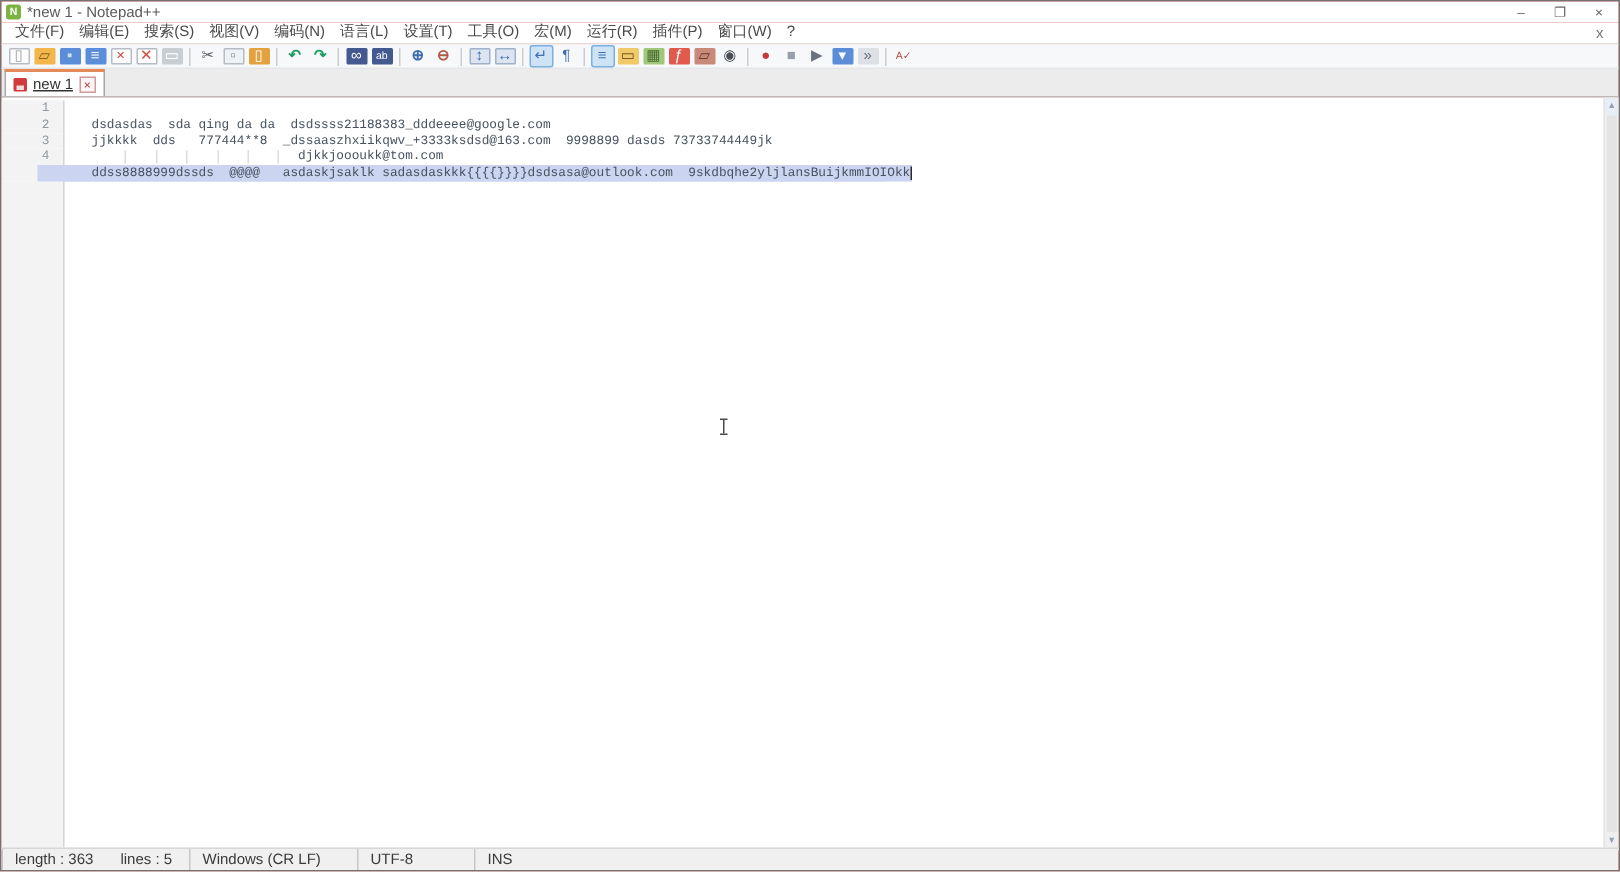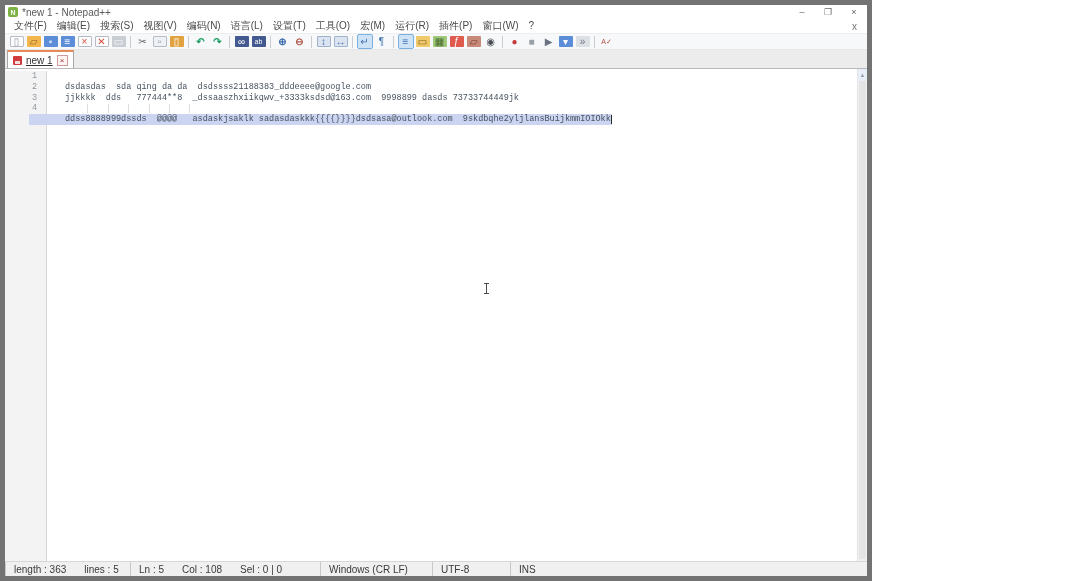"*new 1 - Notepad++" .window { border: 5px solid #737373 -> 1px solid #737373; width: 872px -> 1080px }
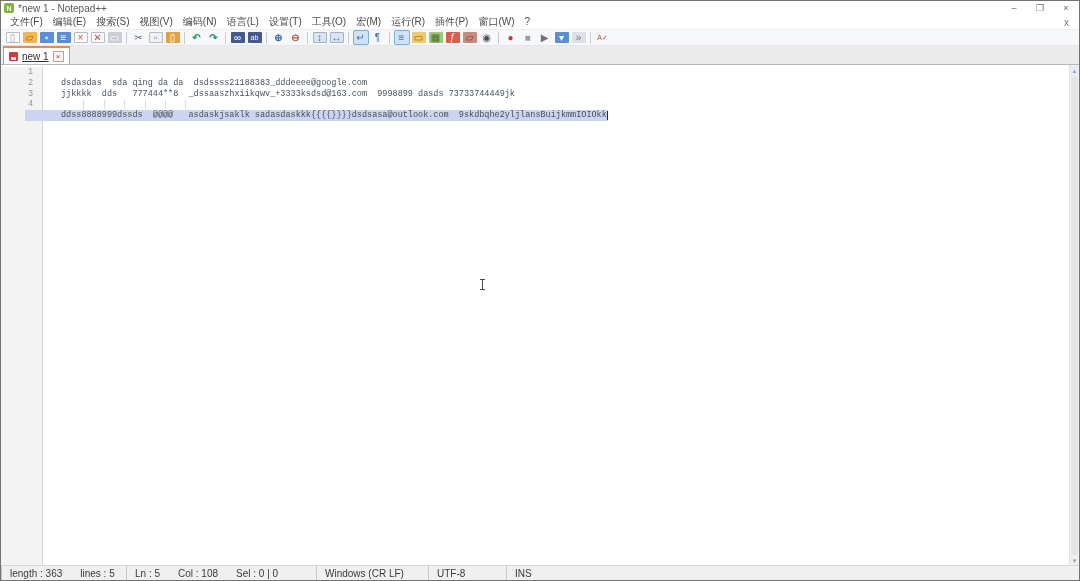"djkkjoooukk@tom.com" span.code { html: none -> <span> djkkjoooukk@tom.com</span> }
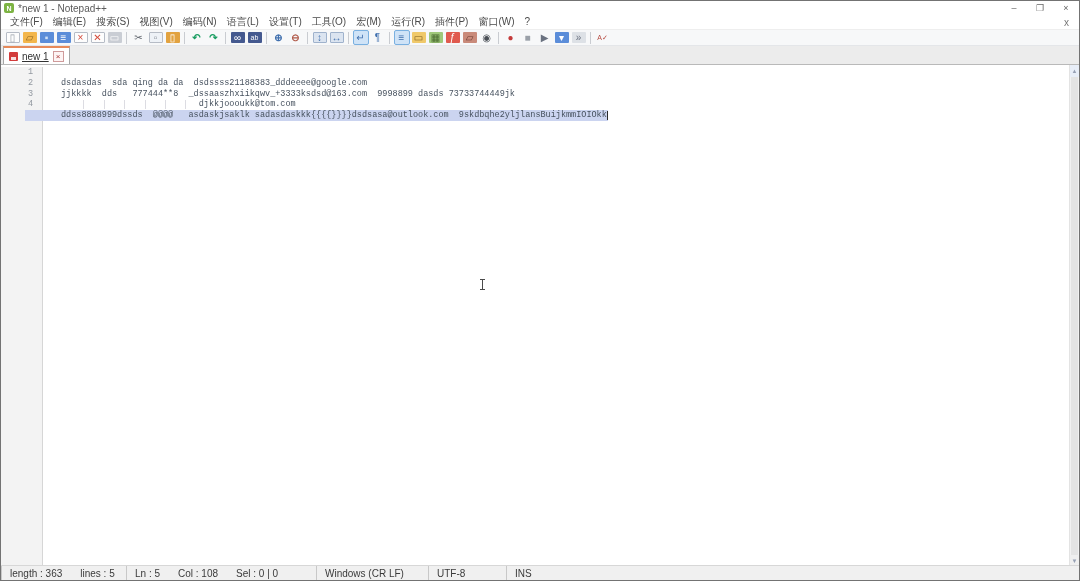"Ln : 5" div.sb-cell { html: <div> <span>Ln : 5</span> <span>Col : 108</span> <span>Sel : 0 | 0</span> </div> -> none }
